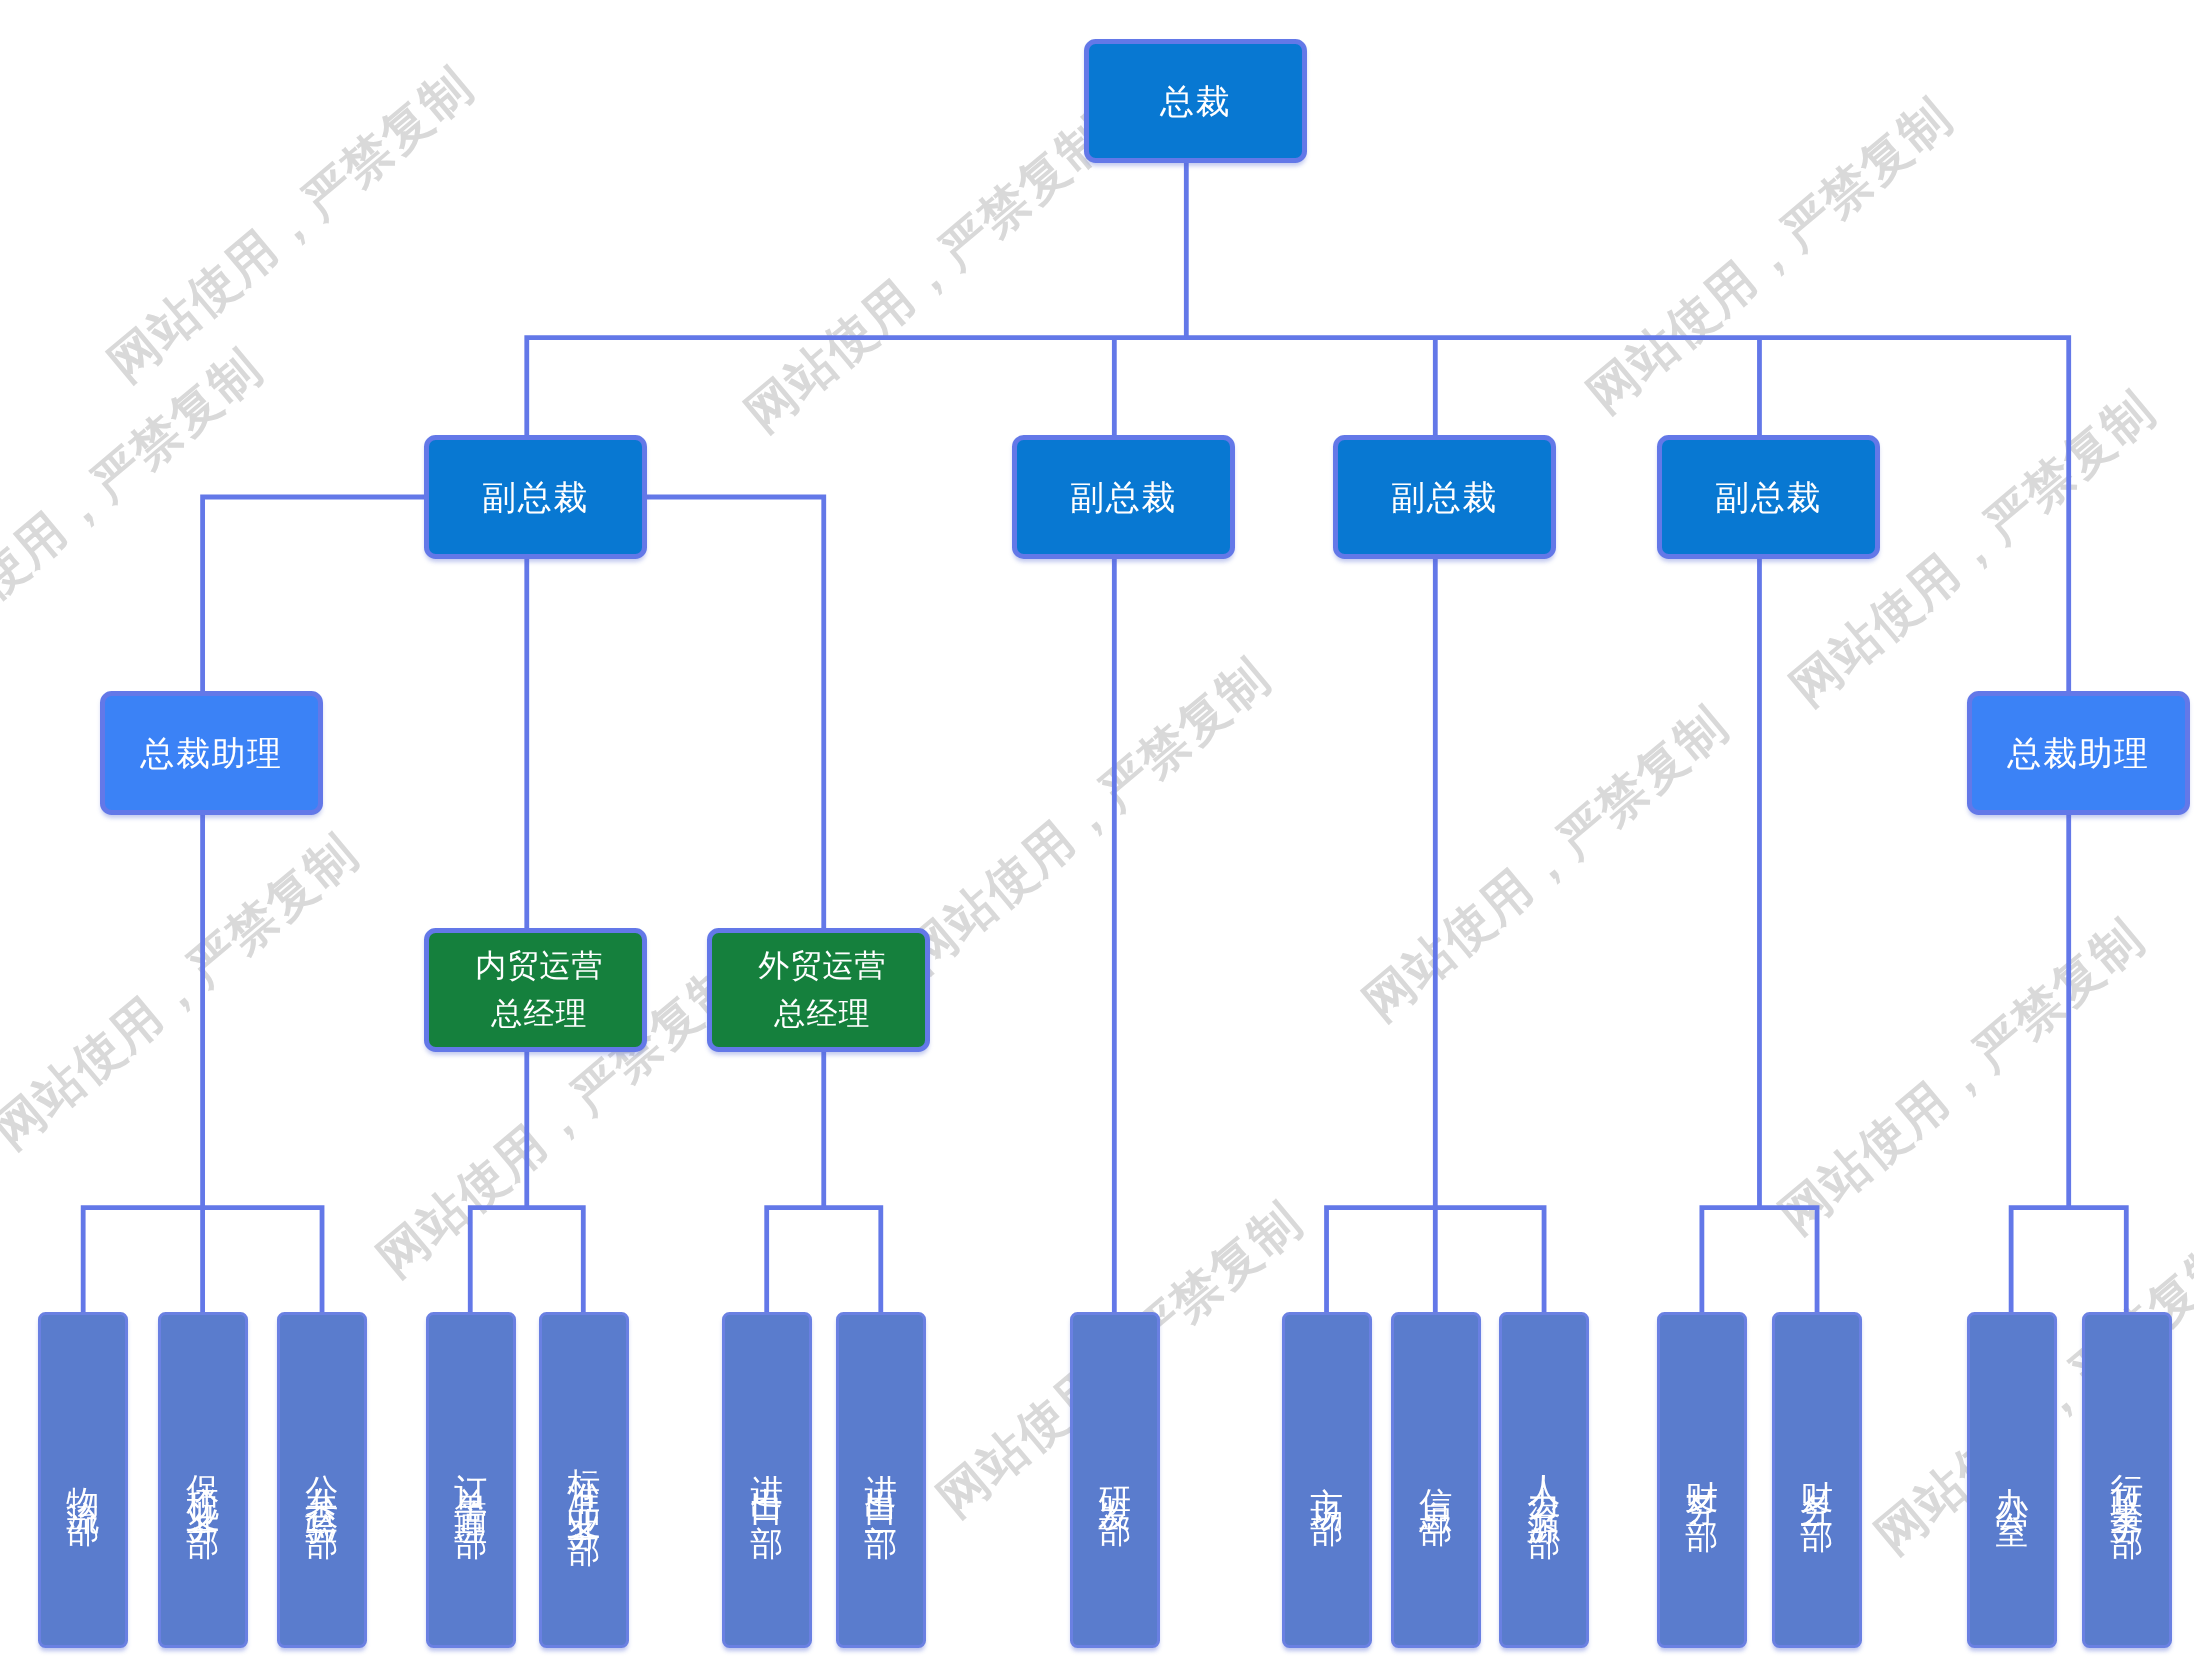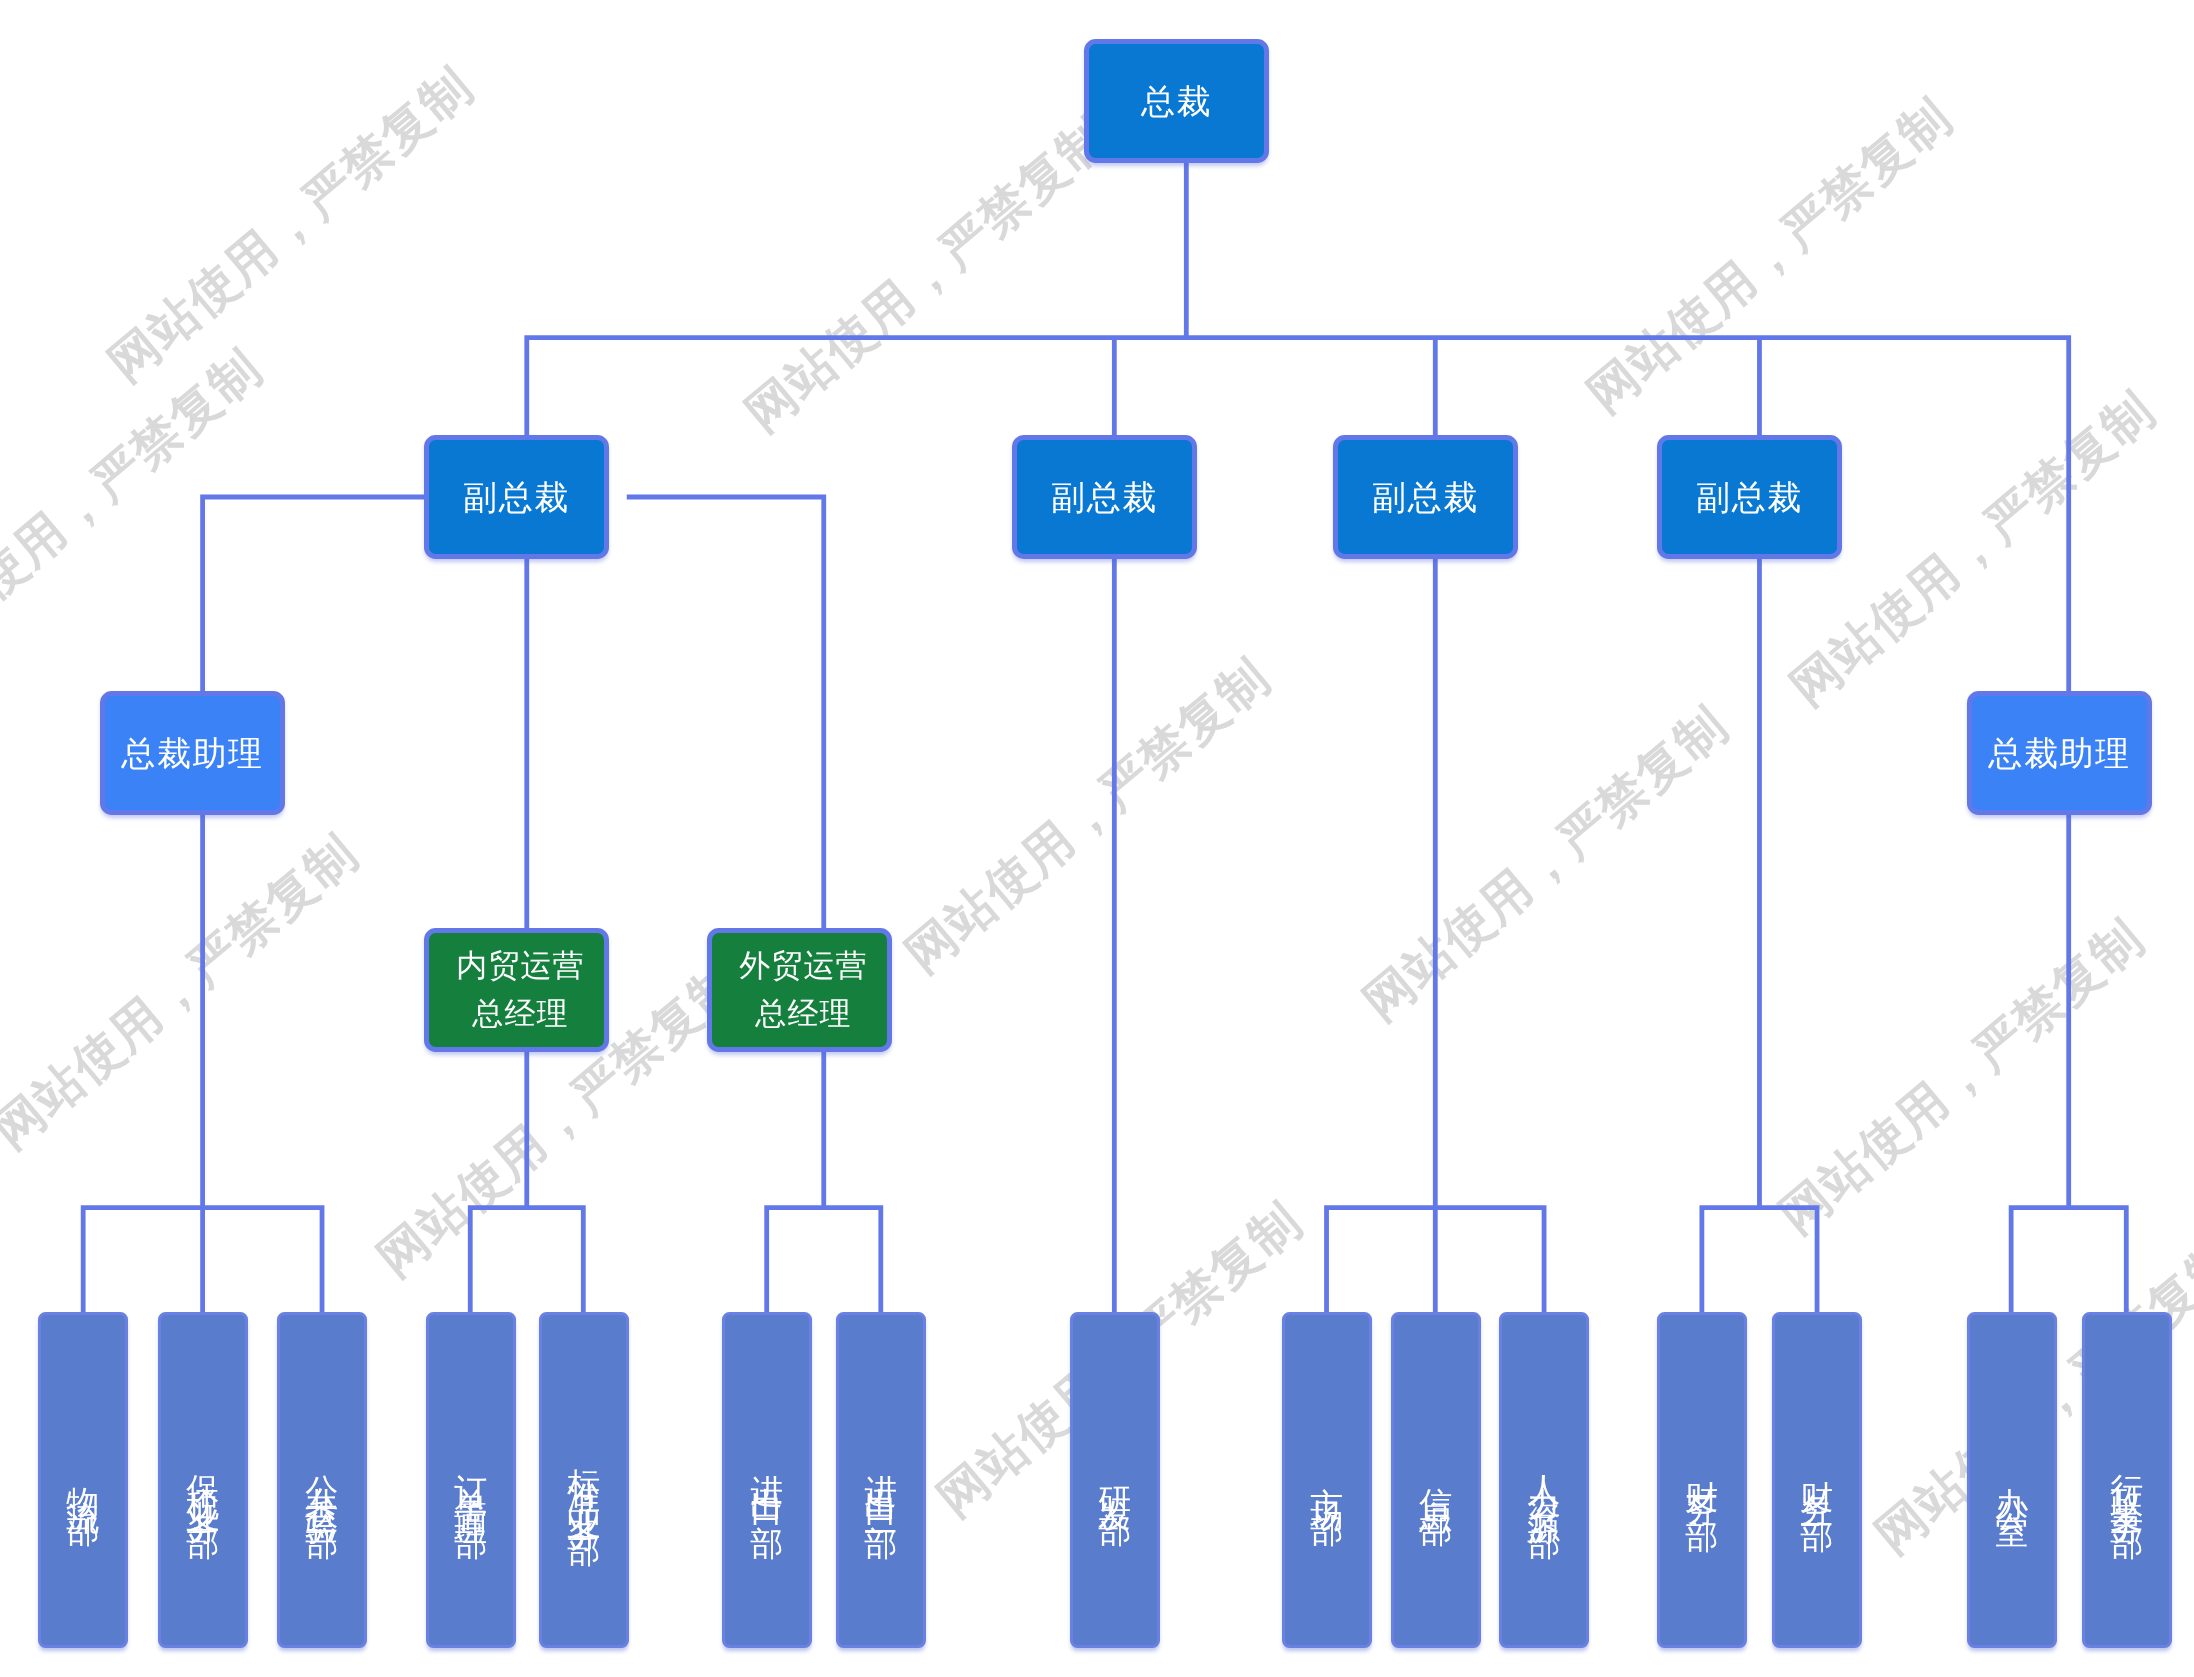"总裁" .node { width: 185px -> 223px }
